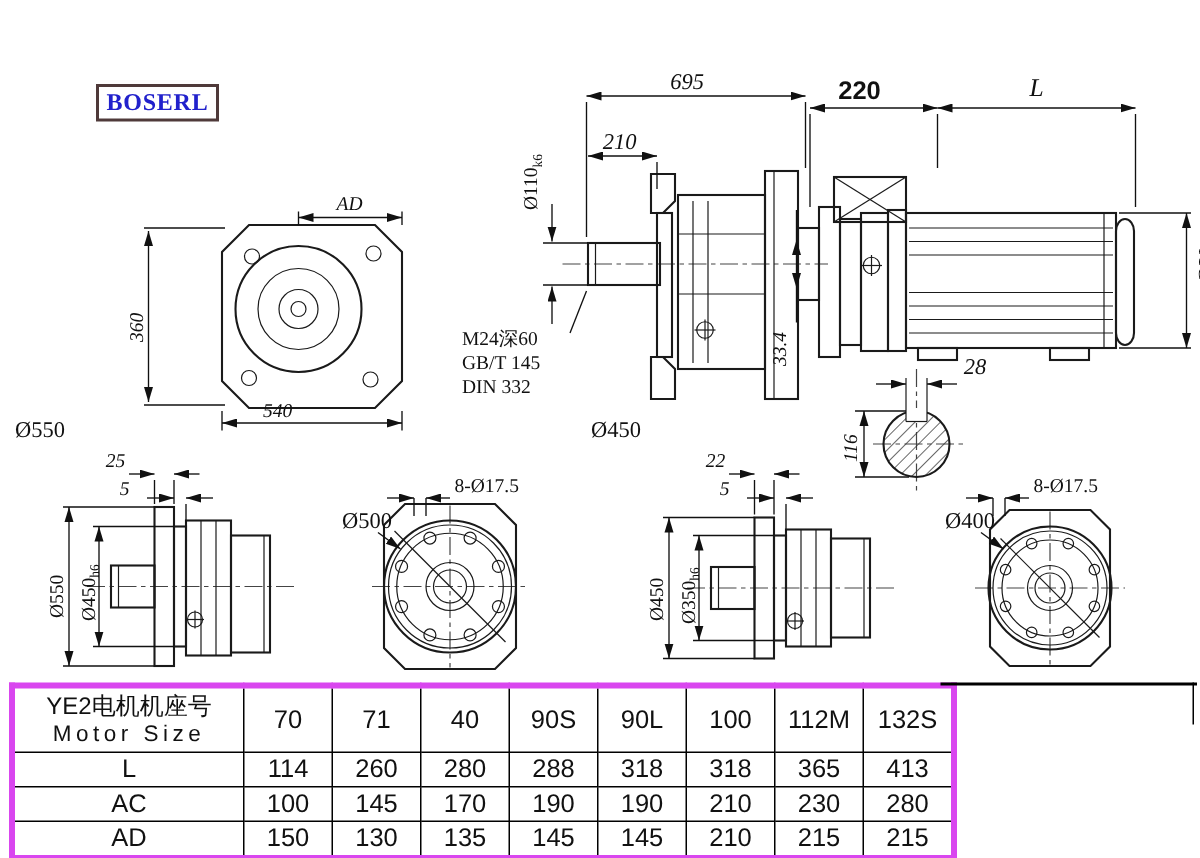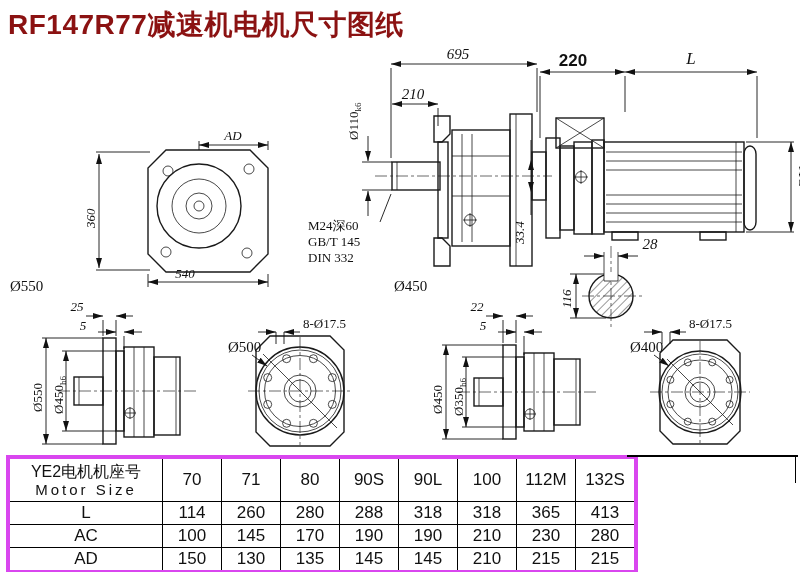"RF147R77减速机电机尺寸图纸" div.title { html: <div>RF147R77减速机电机尺寸图纸</div> -> none }
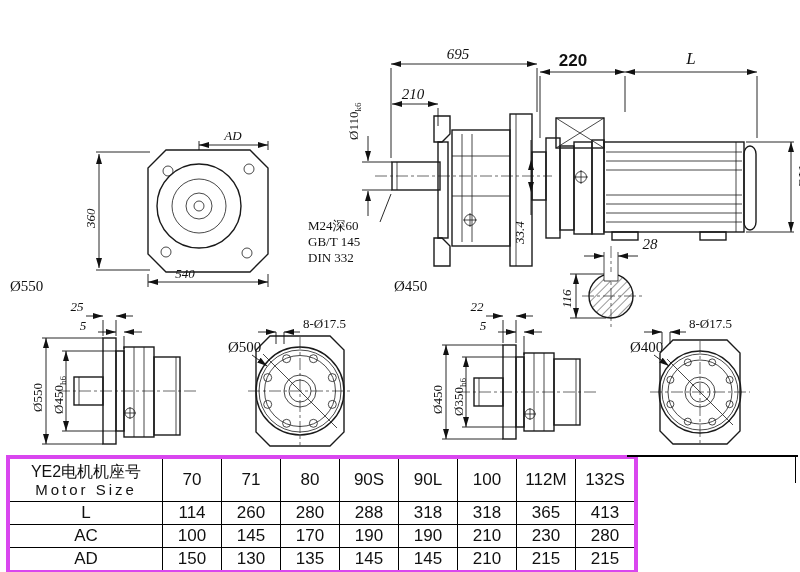"BOSERL" div.logo { html: none -> <div>BOSERL</div> }
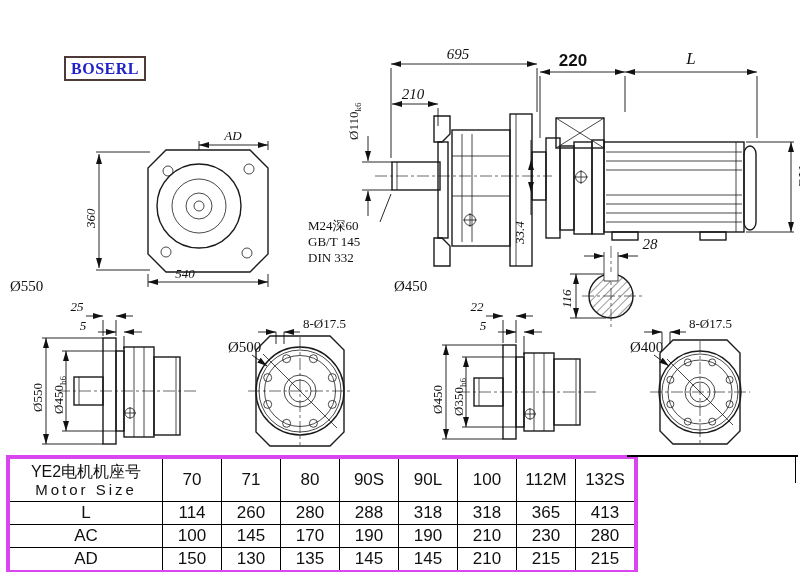"80" td.c { text: 80 -> 40 }
